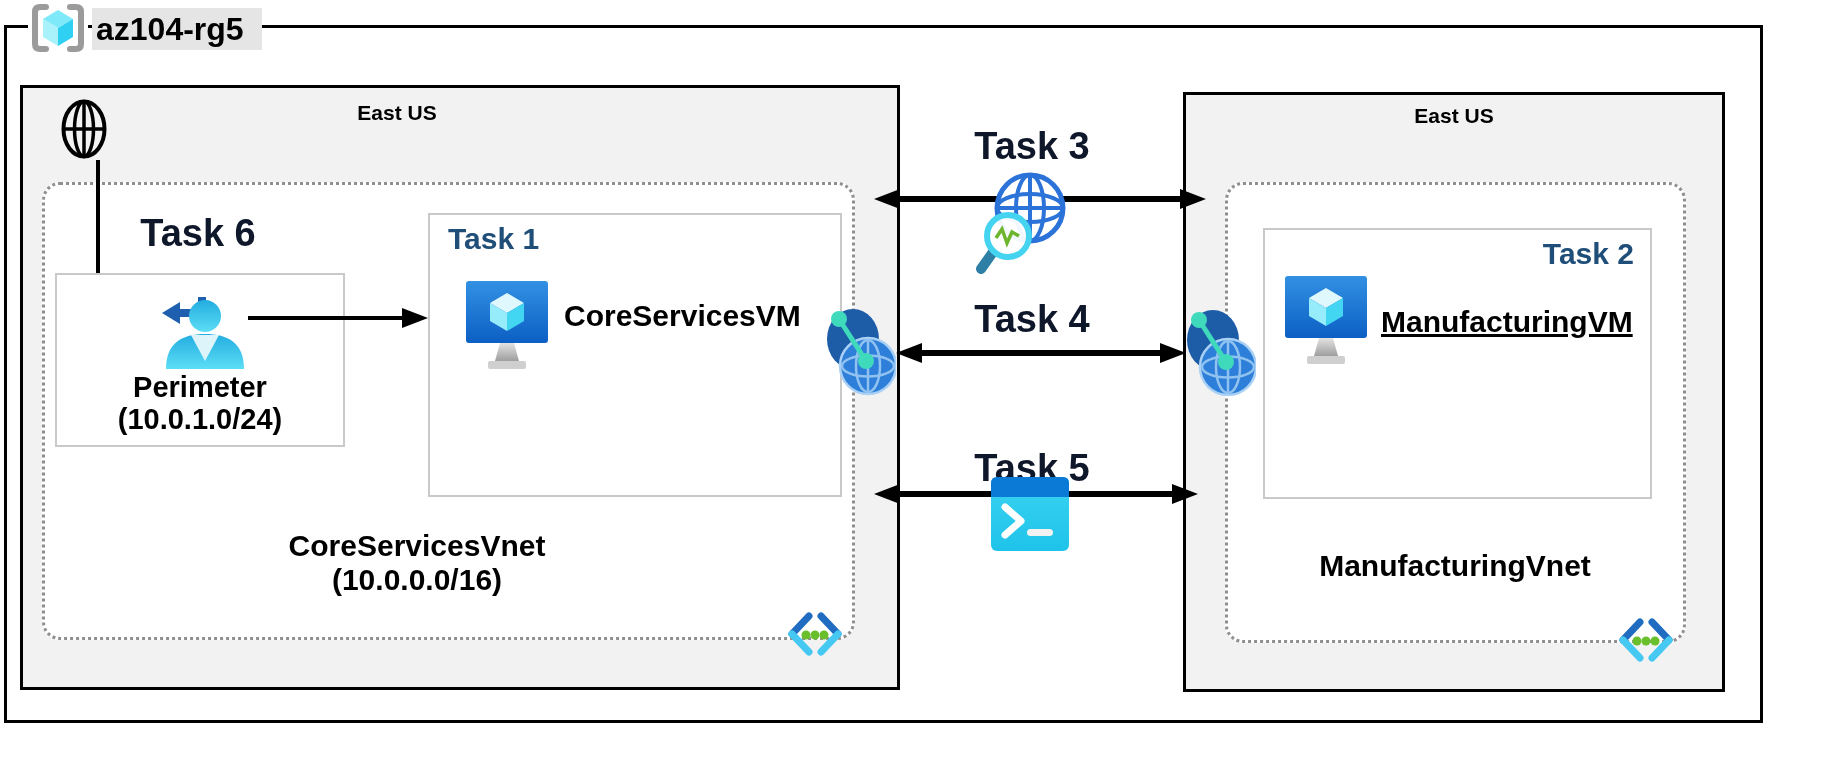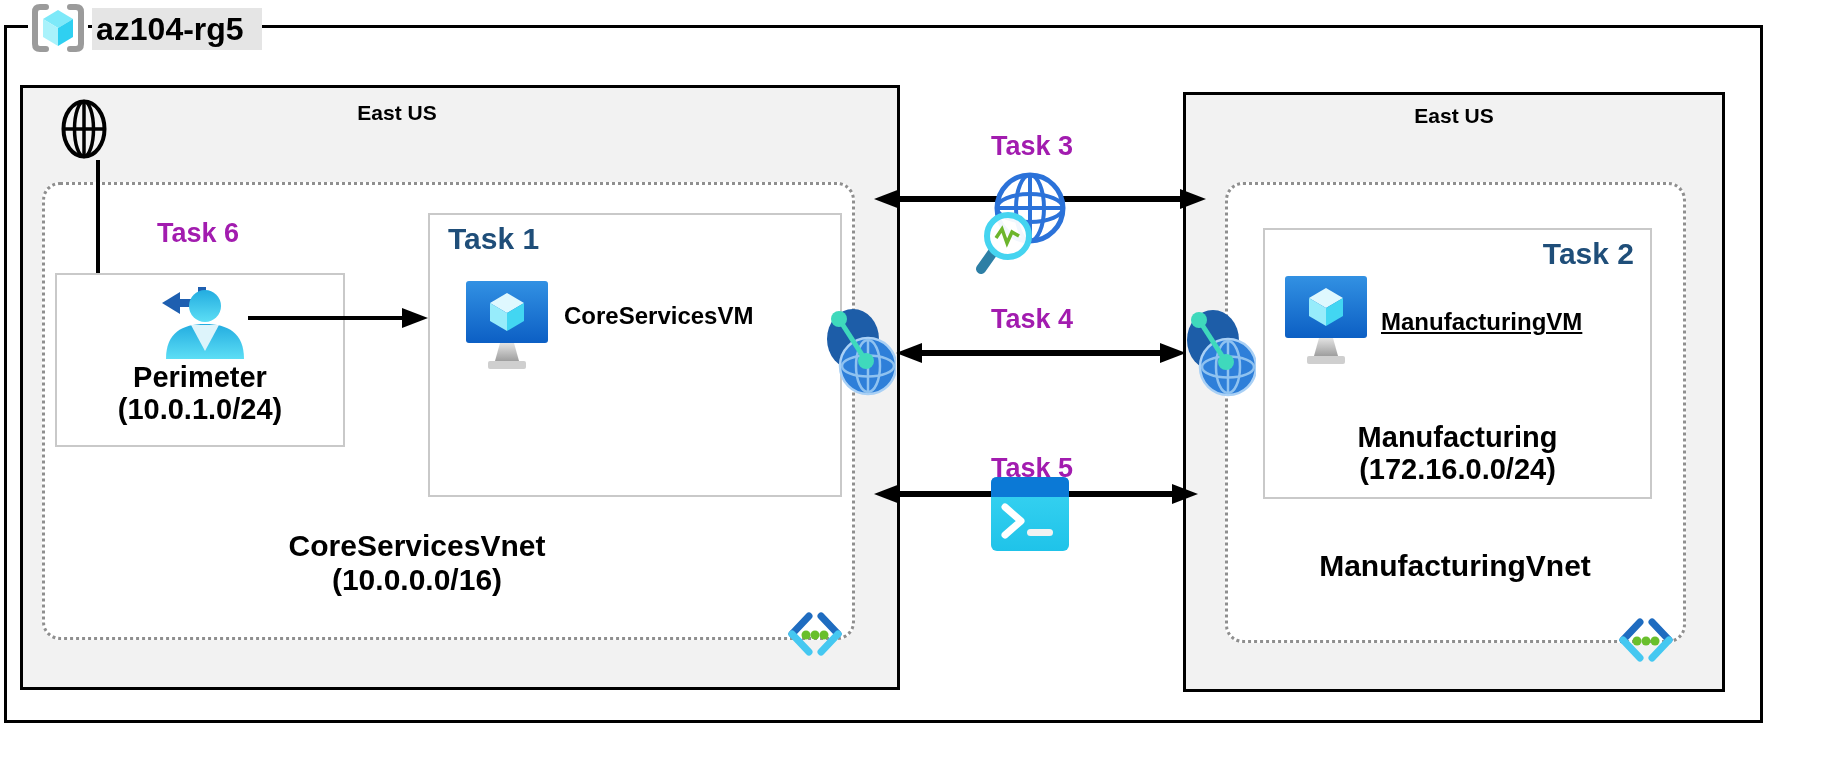"Task 3" .task-label { color: #a21caf -> #0f172a; font-size: 27px -> 38px }
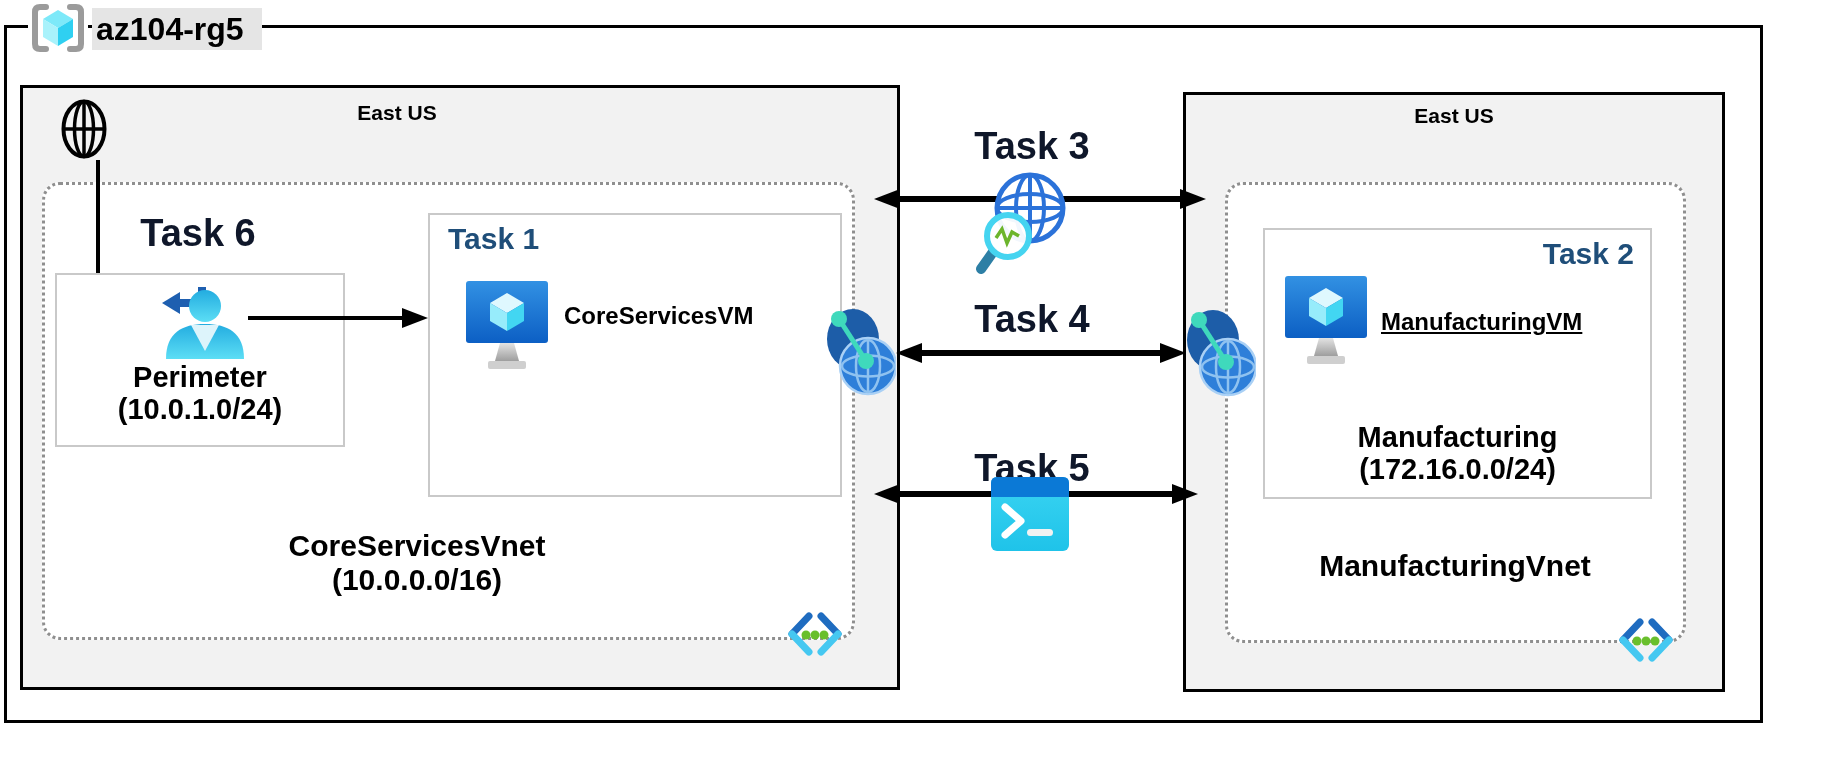"CoreServicesVM" .vm-name { font-size: 24px -> 30px }
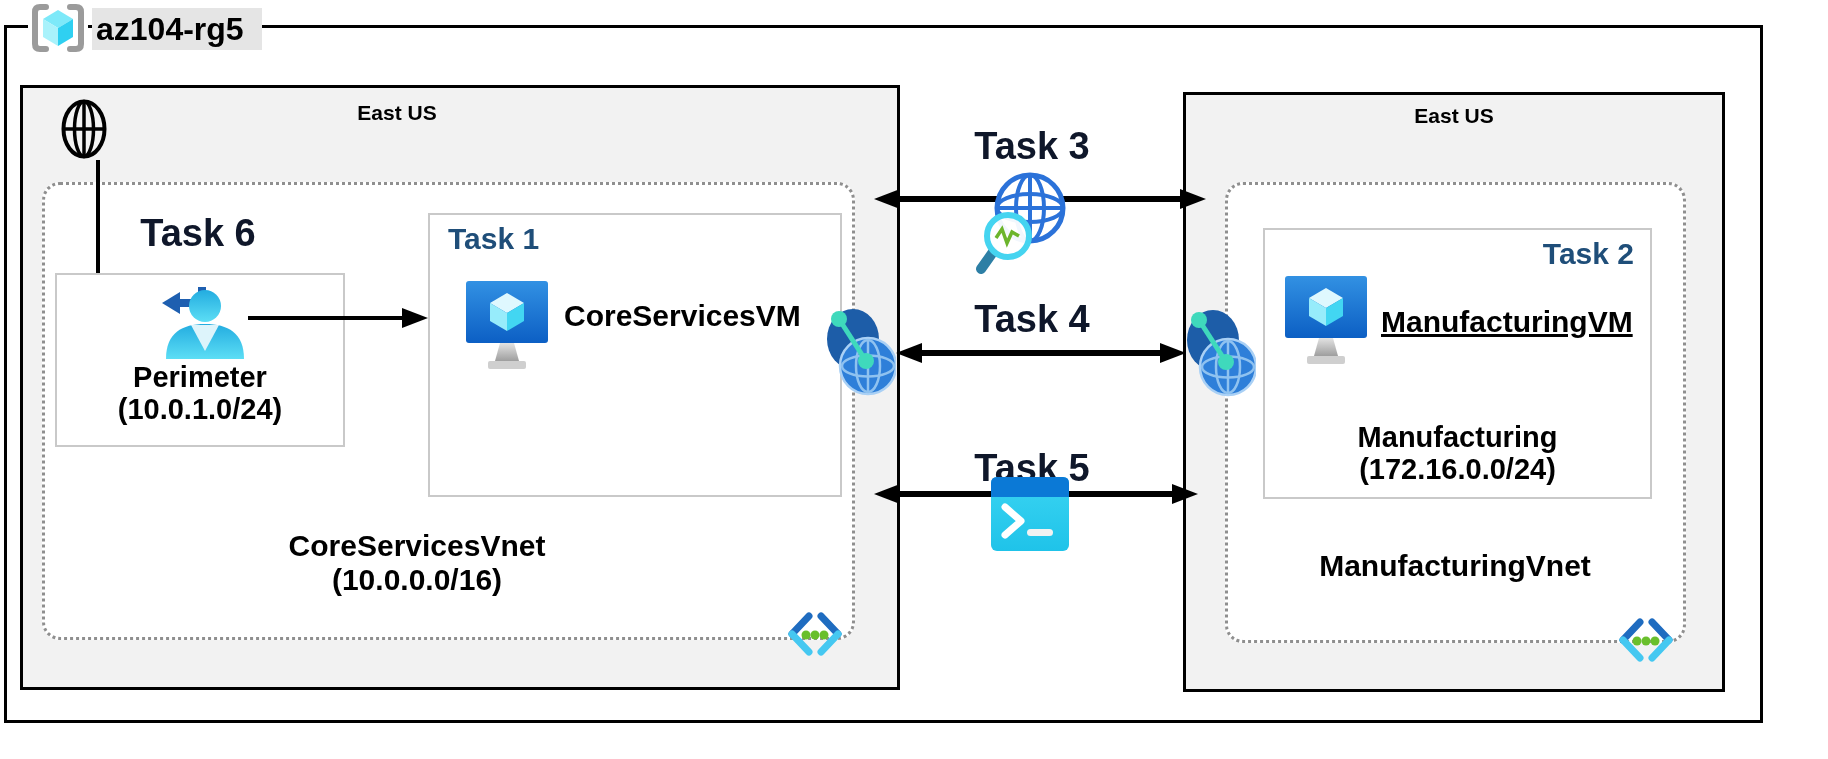"Perimeter" .perimeter-box { padding-top: 6px -> 16px }
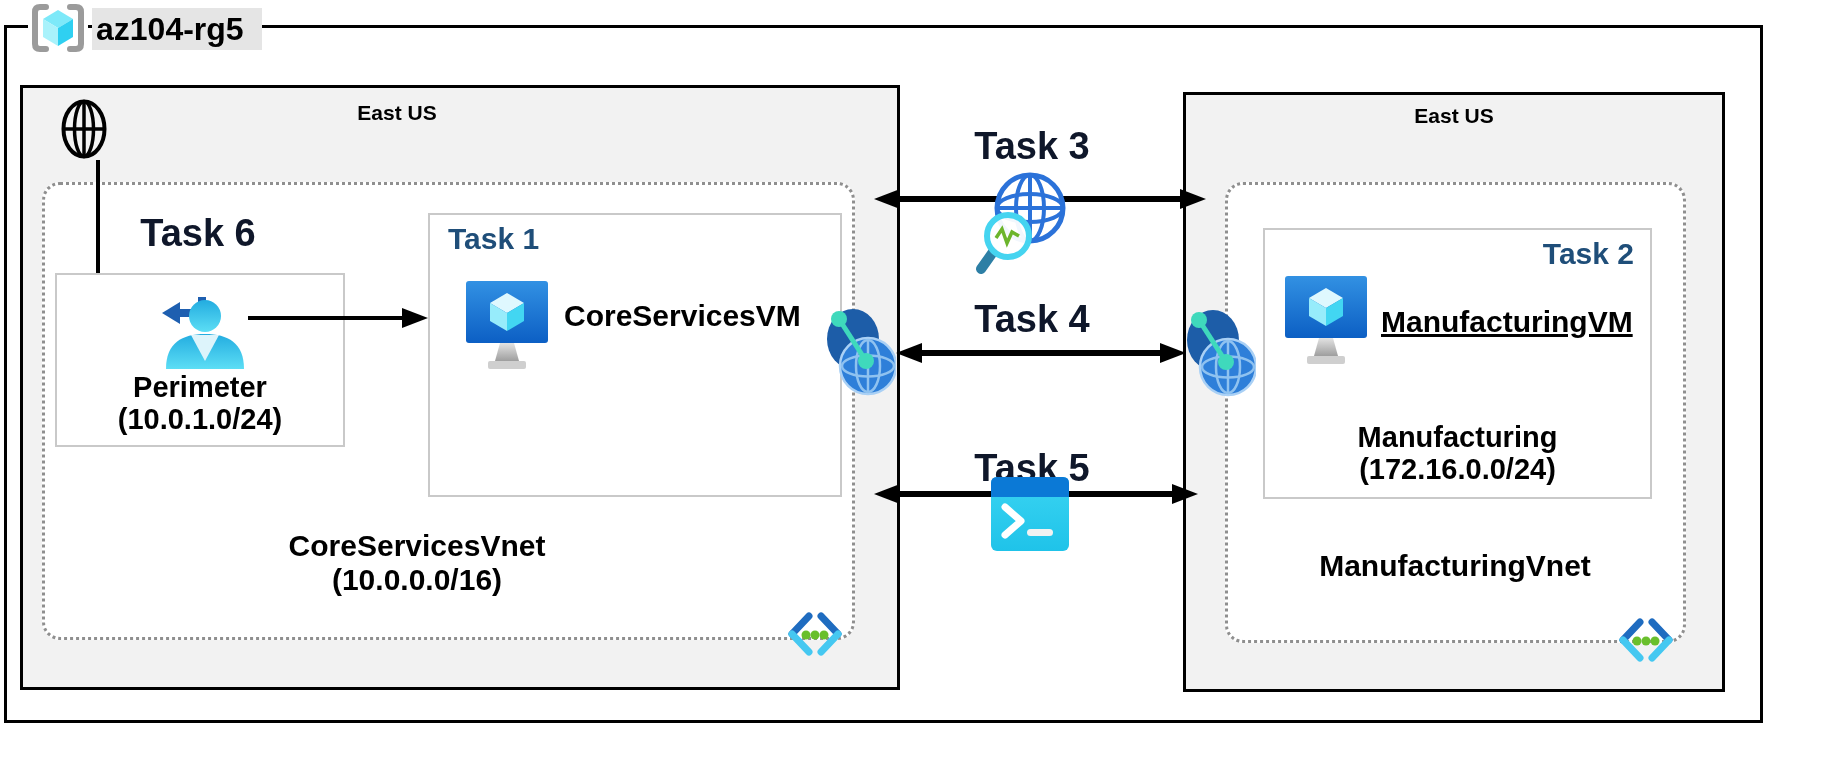"Manufacturing" div.subnet-caption { html: <div> <div>Manufacturing</div> <div>(172.16.0.0/24)</div> </div> -> none }
